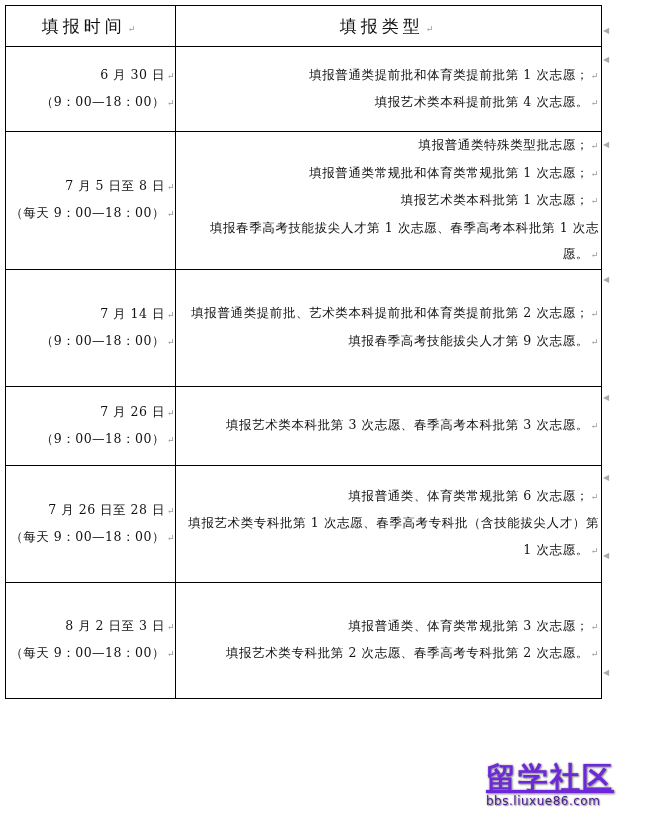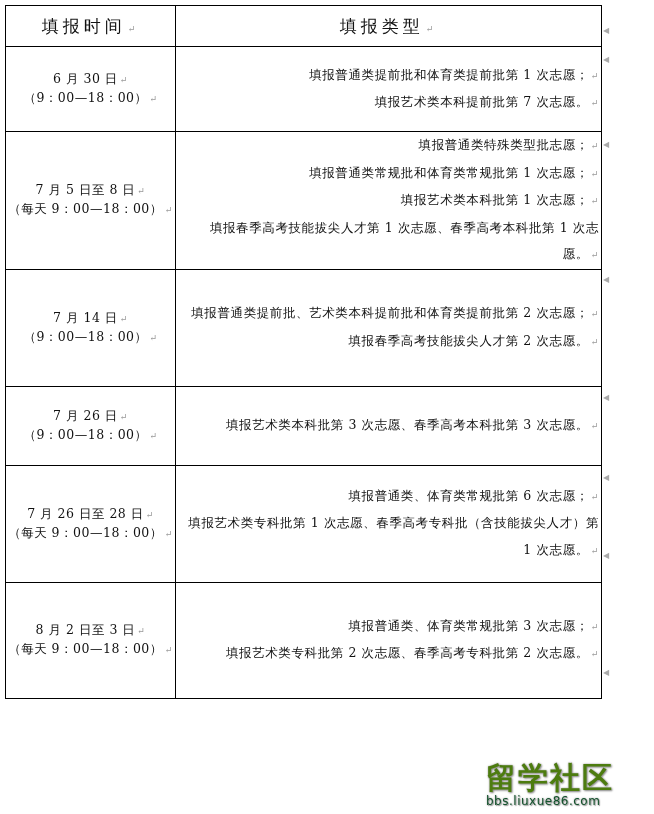"6 月 30 日 ↵" .time-line { line-height: 18px -> 25px; text-align: none -> right }
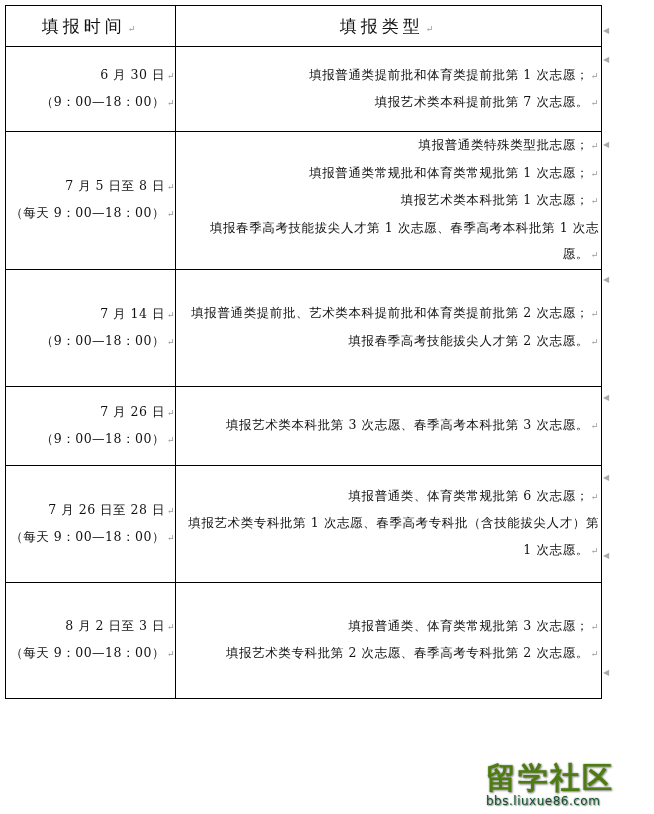"填报艺术类本科提前批第 7 次志愿。" span { text: 7 -> 4 }
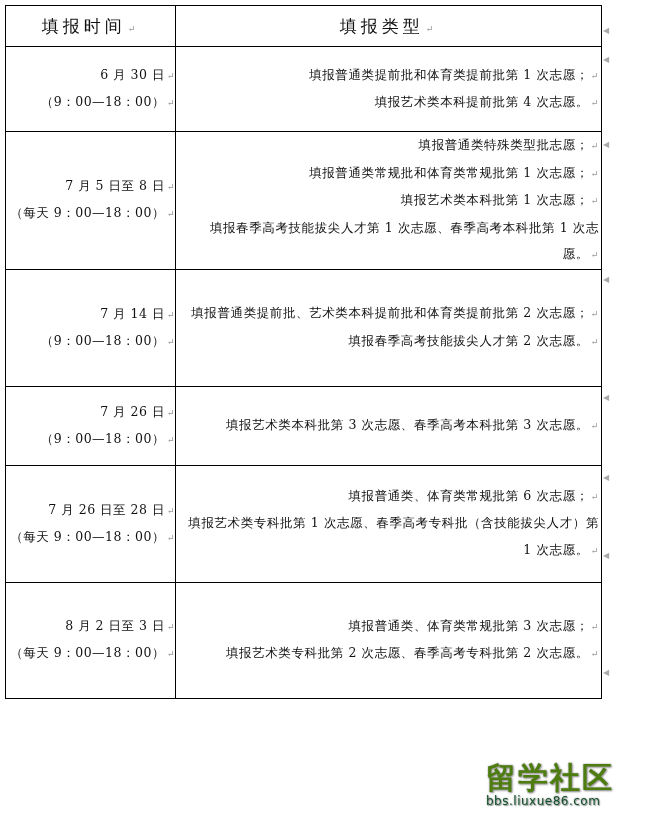"填报春季高考技能拔尖人才第 2 次志愿。" span { text: 2 -> 9 }
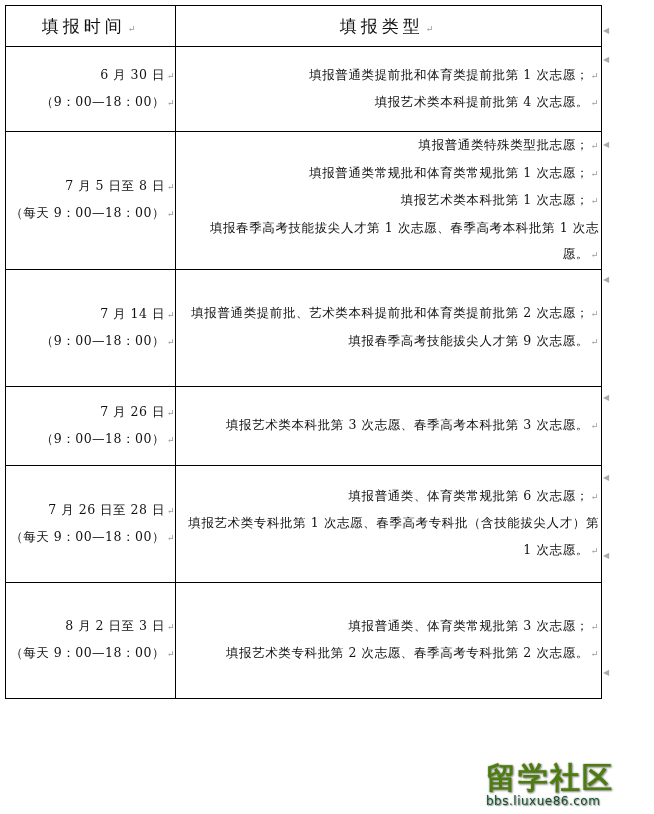"留学社区" .wm-big { color: #4d7c0f -> #6d28d9; text-decoration: none -> underline }
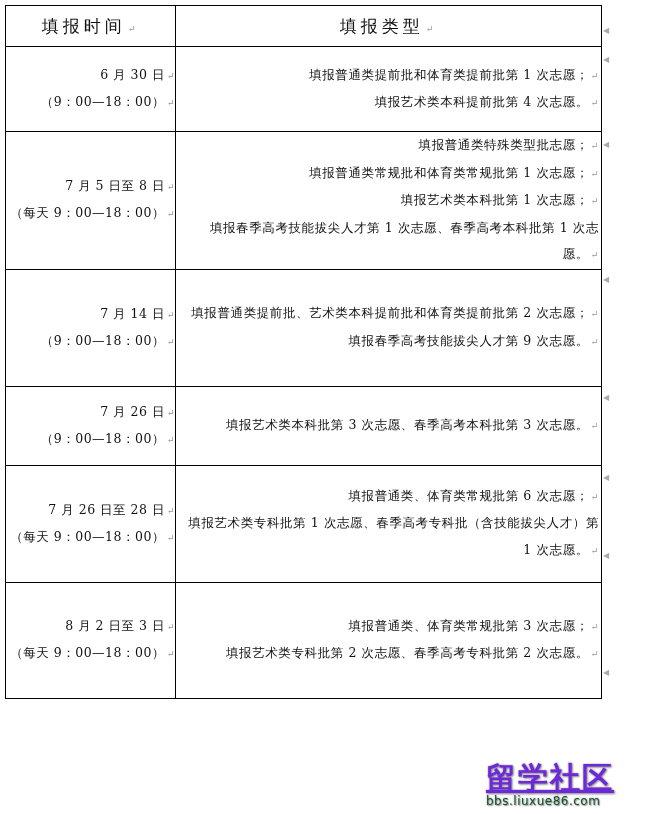"bbs.liuxue86.com" .wm-small { color: #14532d -> #4c1d95 }
